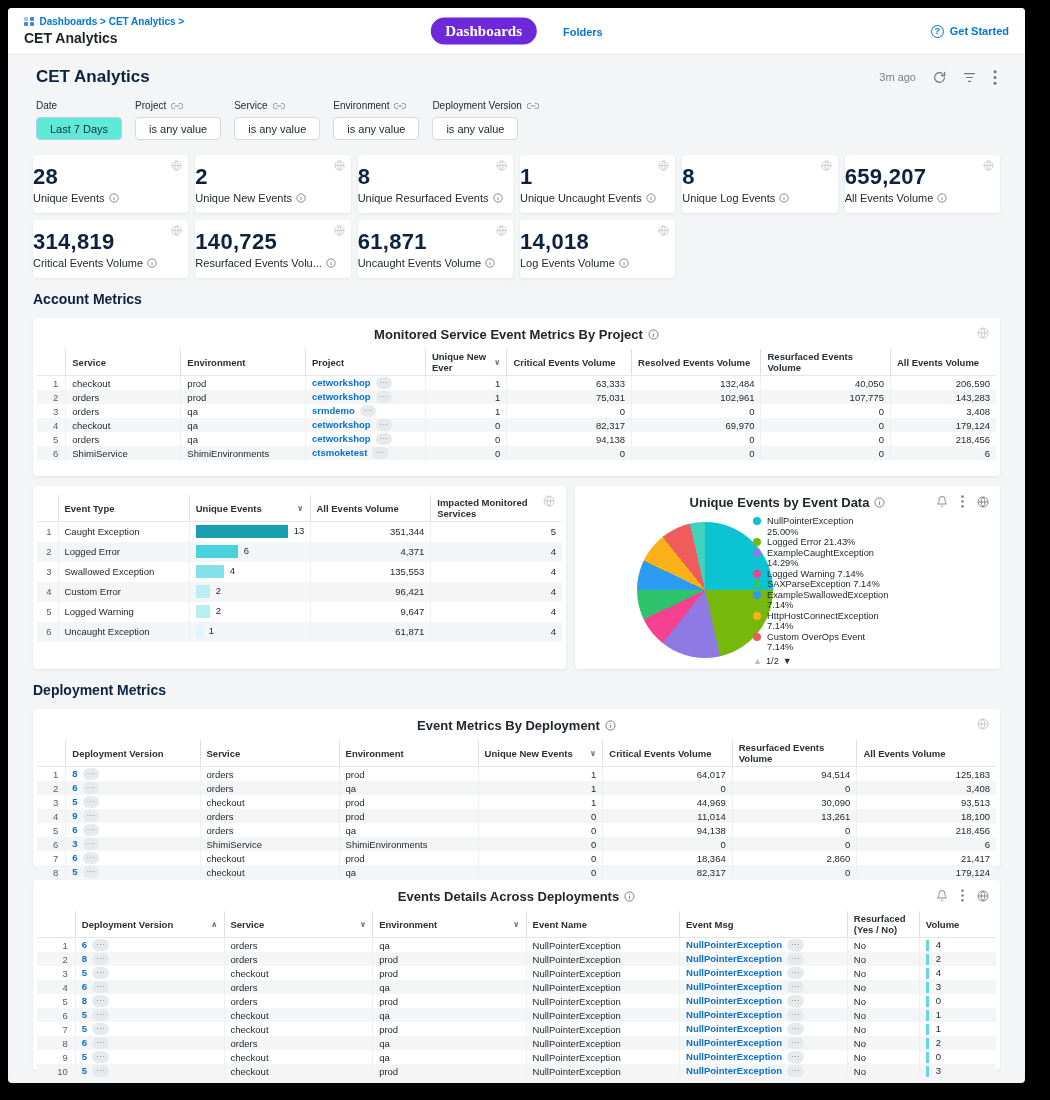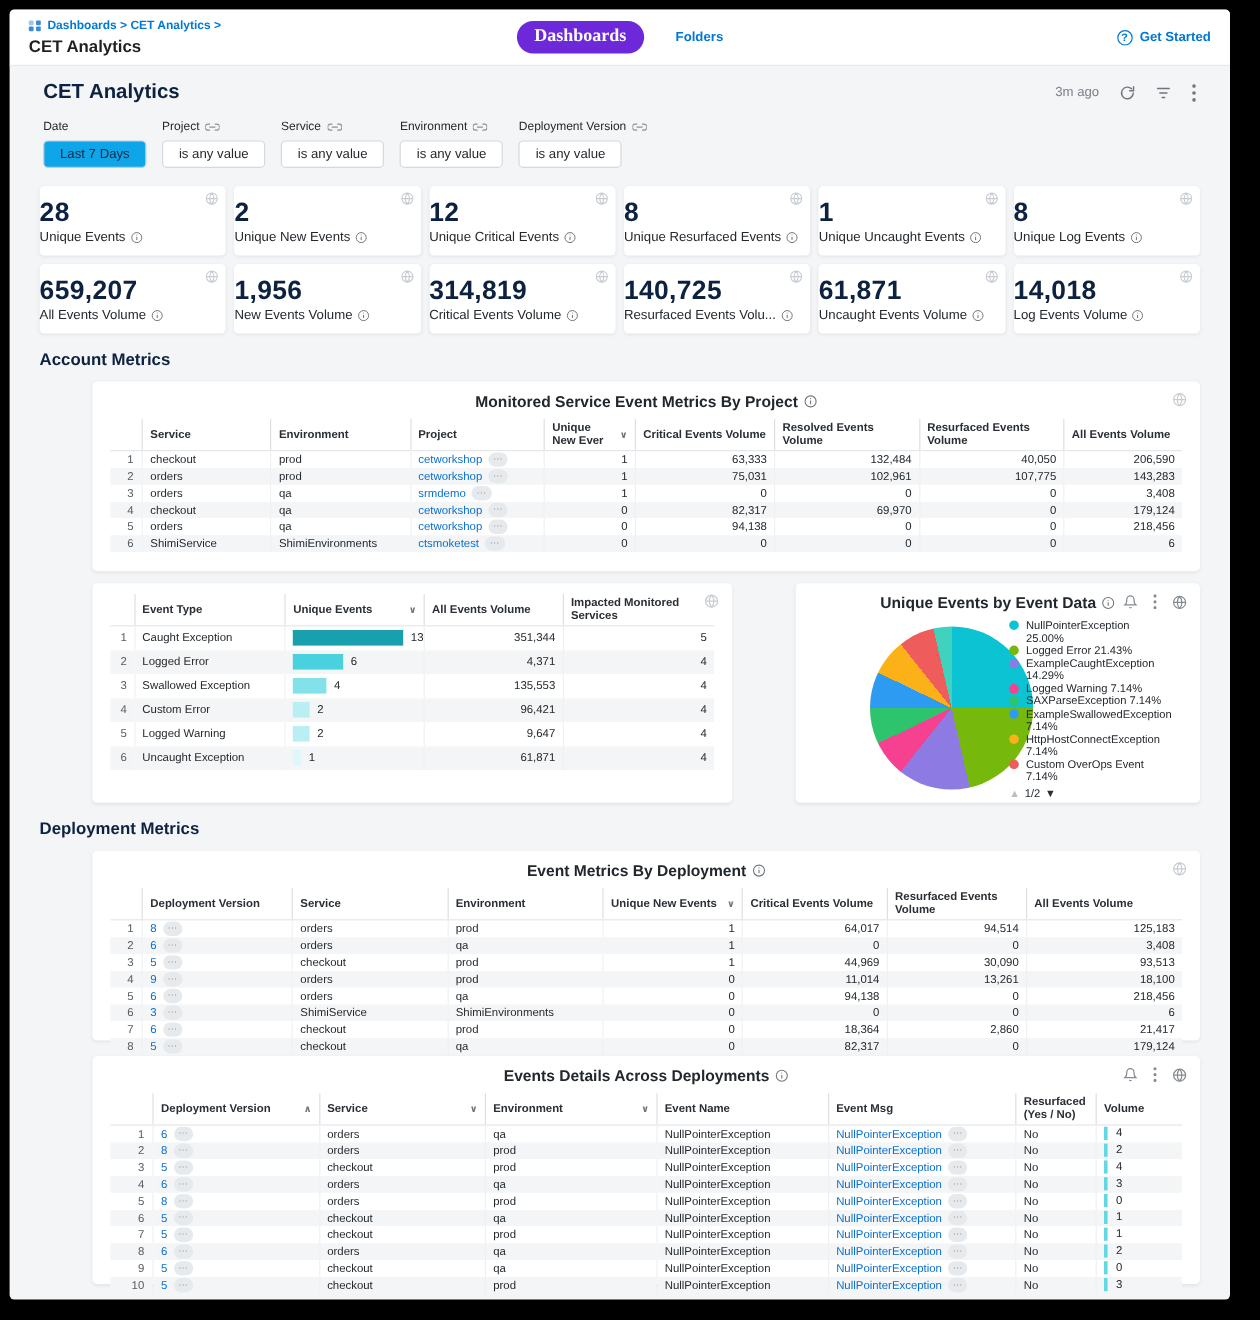"Last 7 Days" .fbtn.active { background: #0ea5e9 -> #5eead4 }
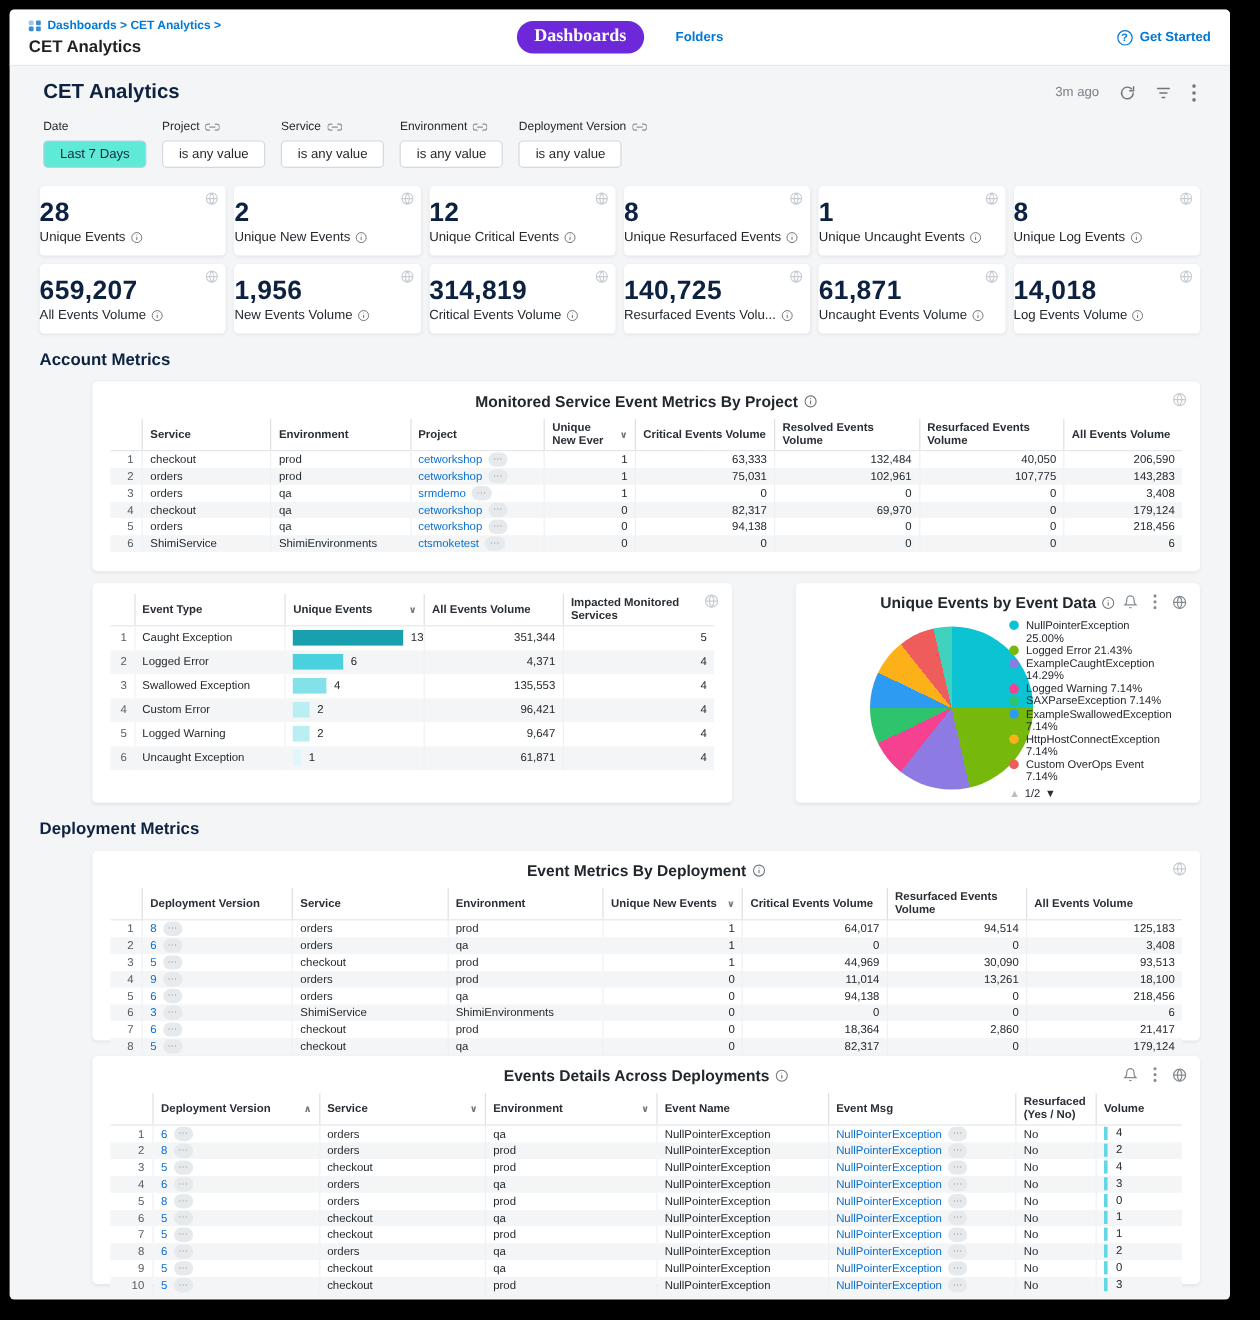"12" div.mcard { html: <div> <span> <svg> <circle></circle> <path></path> </svg> </span> <div>12</div> <div> <span>Unique Critical Events</span> <span> <svg> <circle></circle> <line></line> <circle></circle> </svg> </span> </div> </div> -> none }
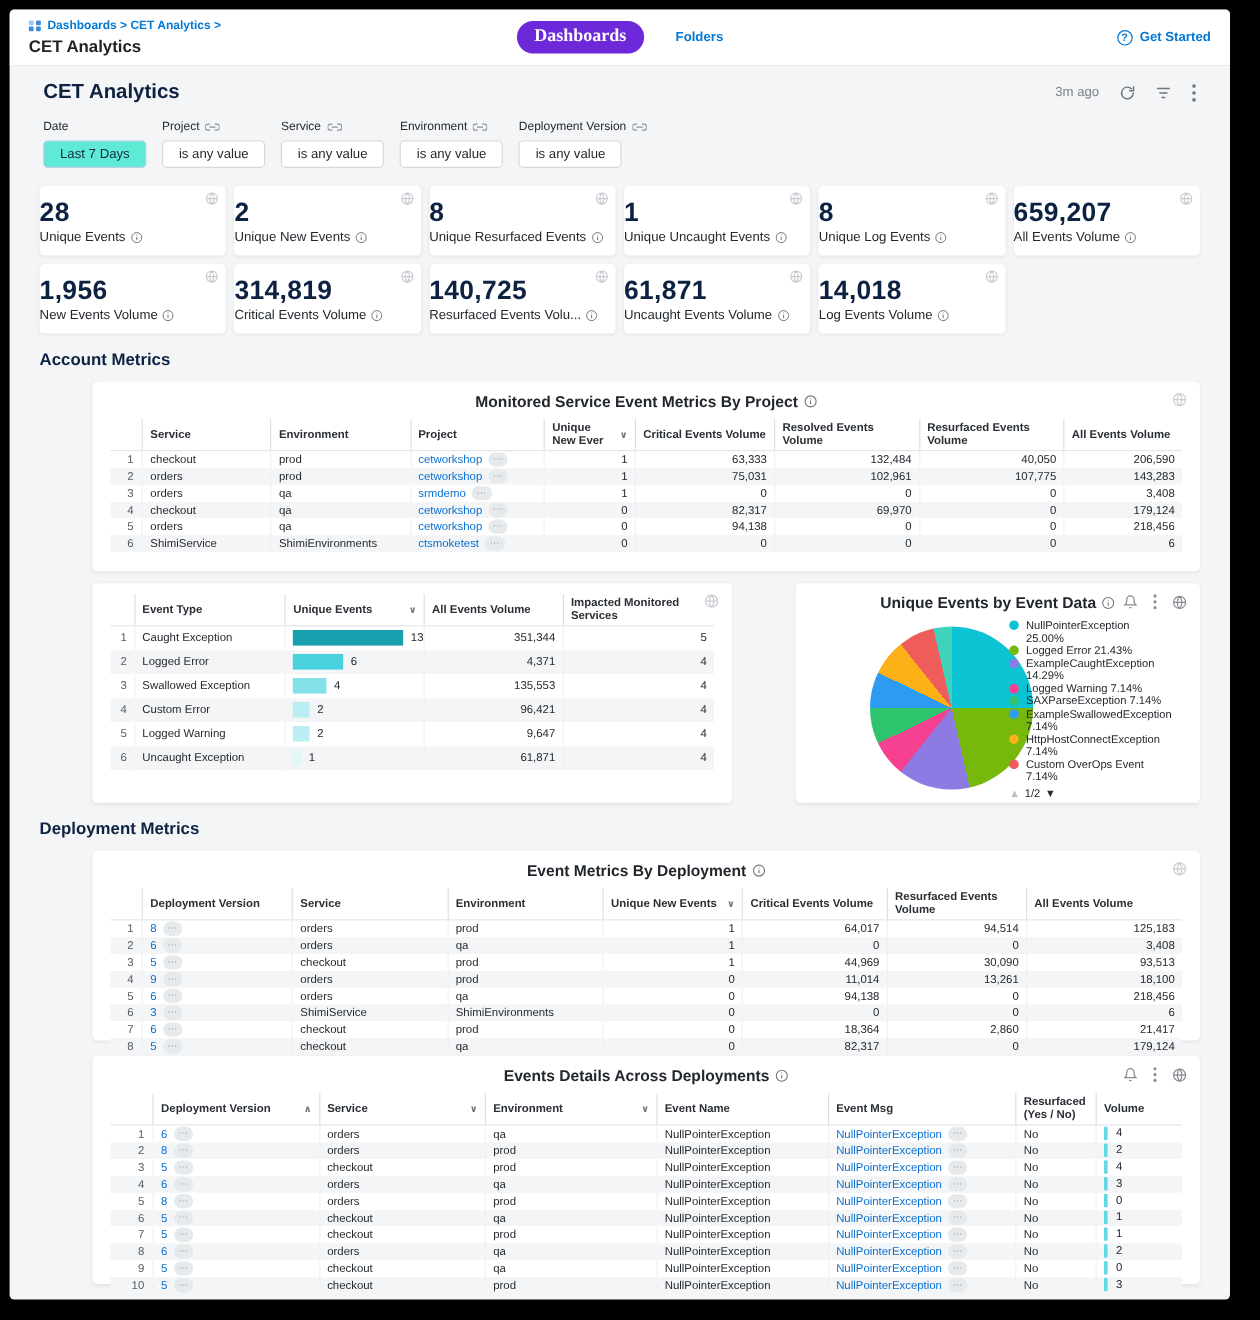"1,956" div.mcard { html: <div> <span> <svg> <circle></circle> <path></path> </svg> </span> <div>1,956</div> <div> <span>New Events Volume</span> <span> <svg> <circle></circle> <line></line> <circle></circle> </svg> </span> </div> </div> -> none }
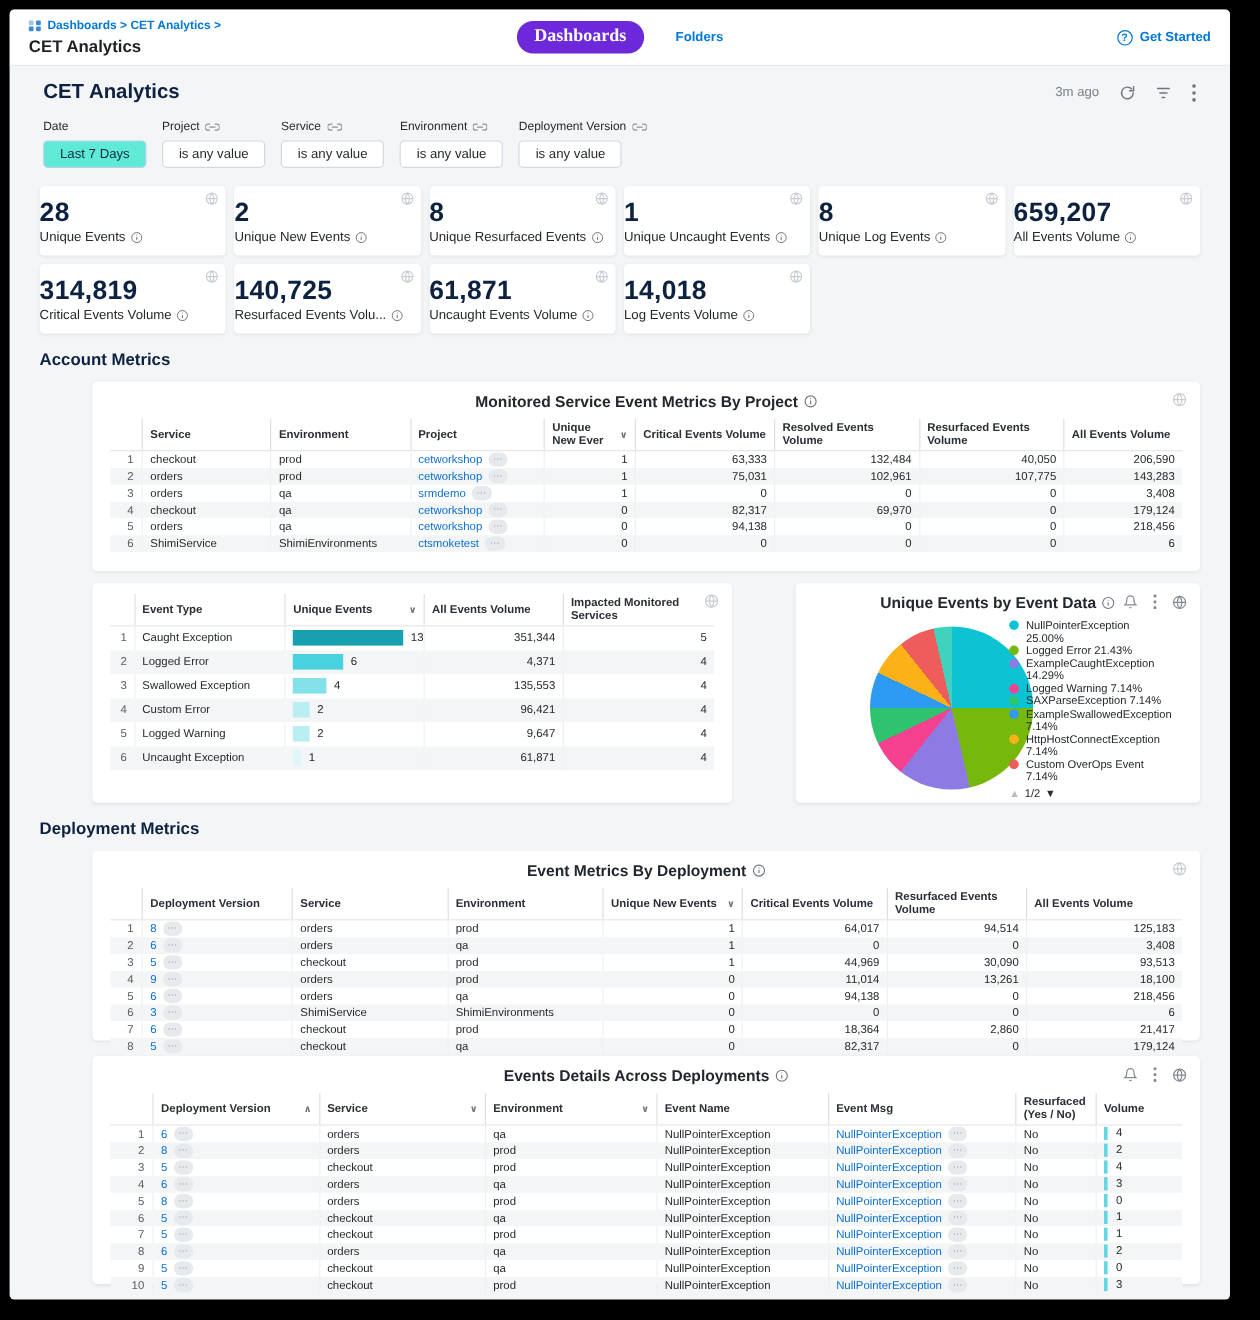"Monitored Service Event Metrics By" .card { margin-left: 44px -> none; padding: 9px 15px 0 -> 9px 4px 0 }
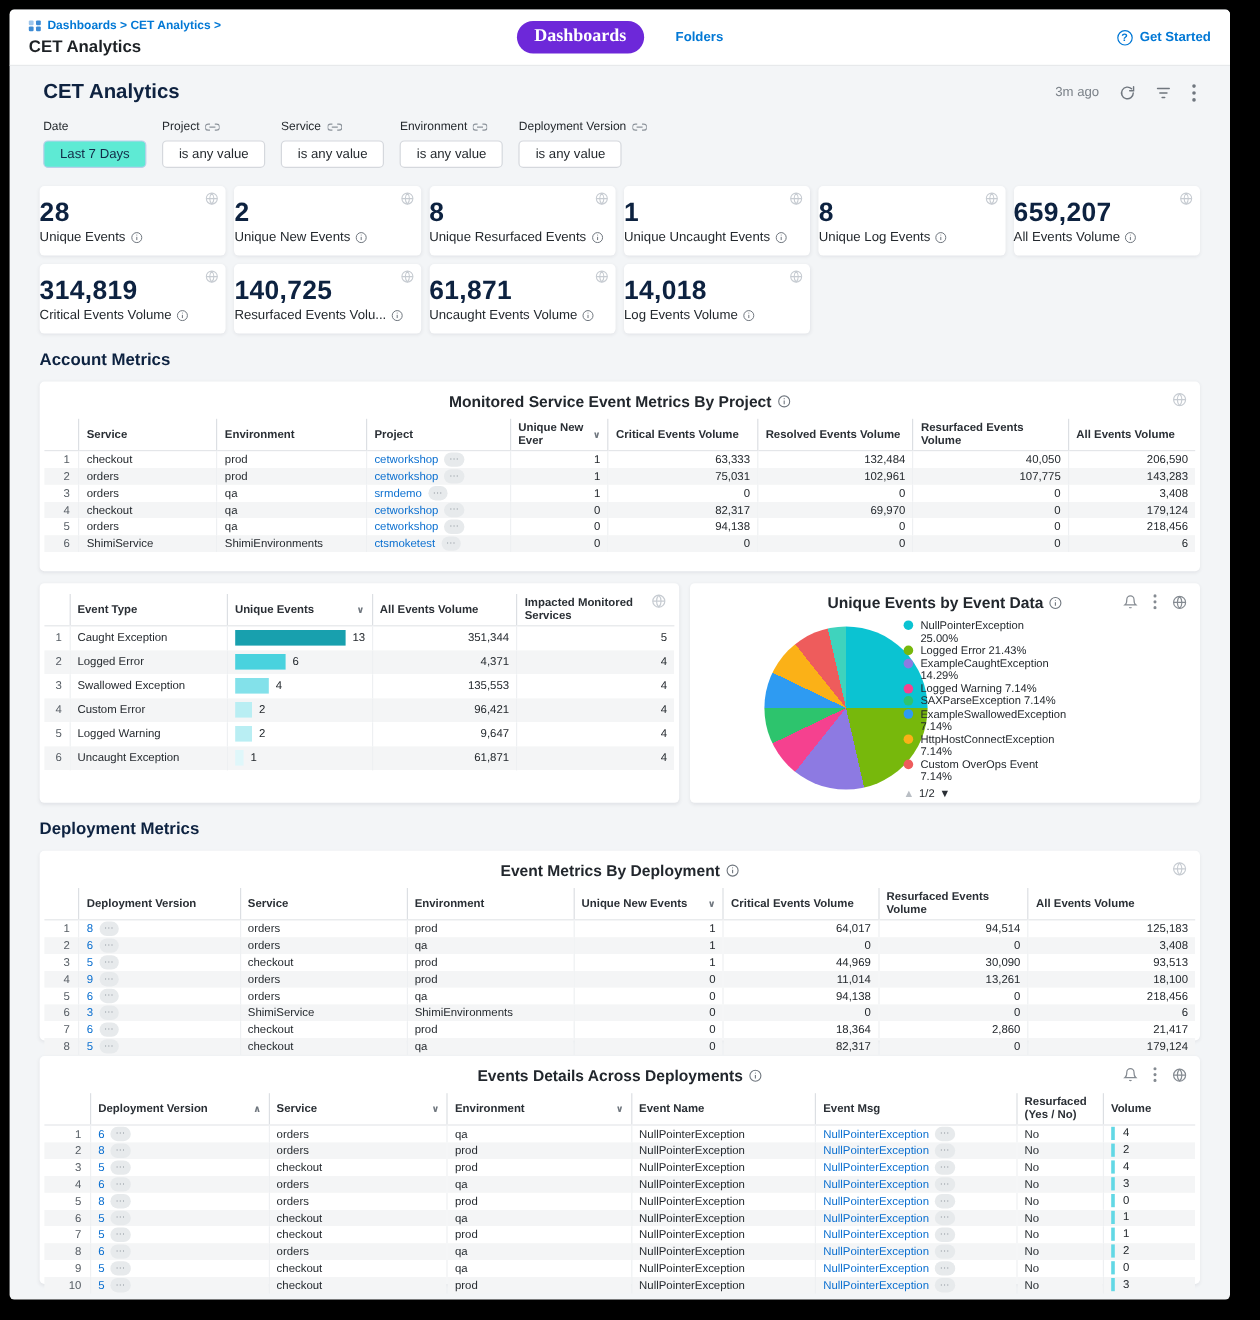"cetworkshop" td a { font-weight: 400 -> 700 }
